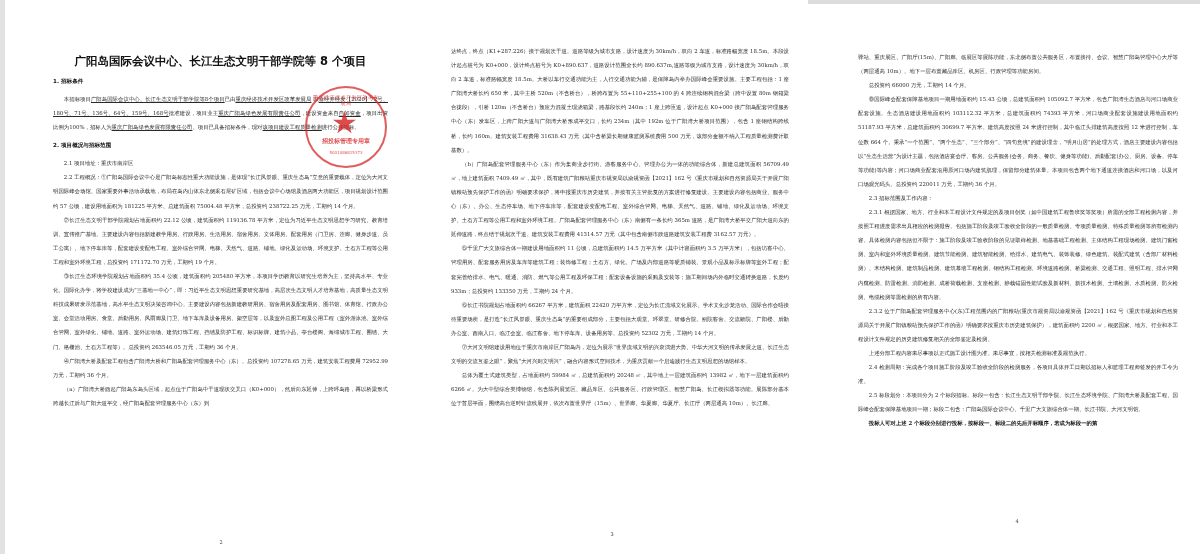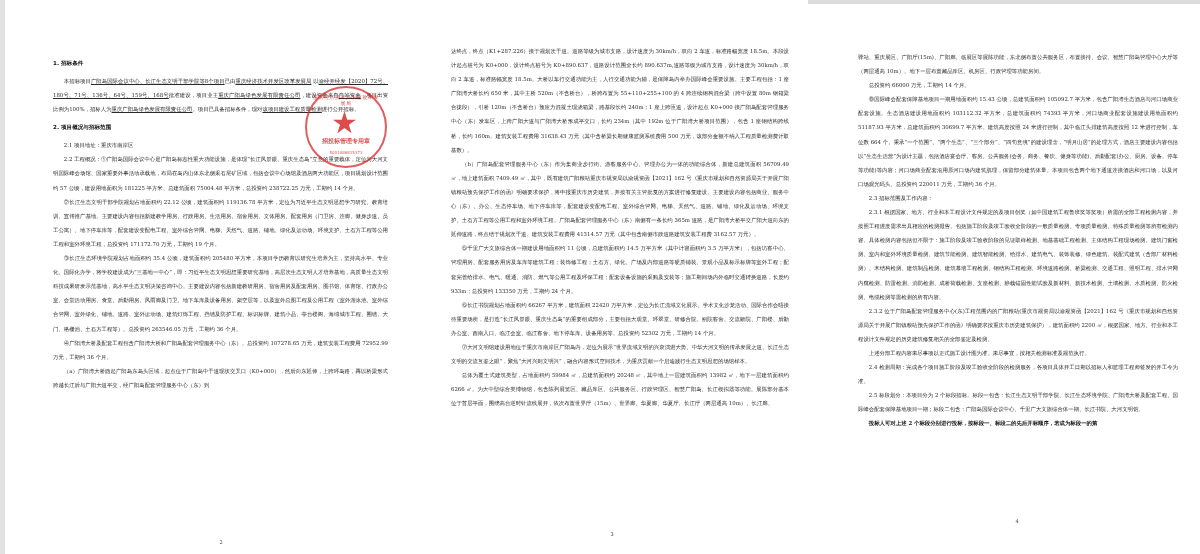"广阳岛国际会议中心、长江生态文明干部学院等 8 个项目" div { html: none -> <div>广阳岛国际会议中心、长江生态文明干部学院等 8 个项目</div> }
